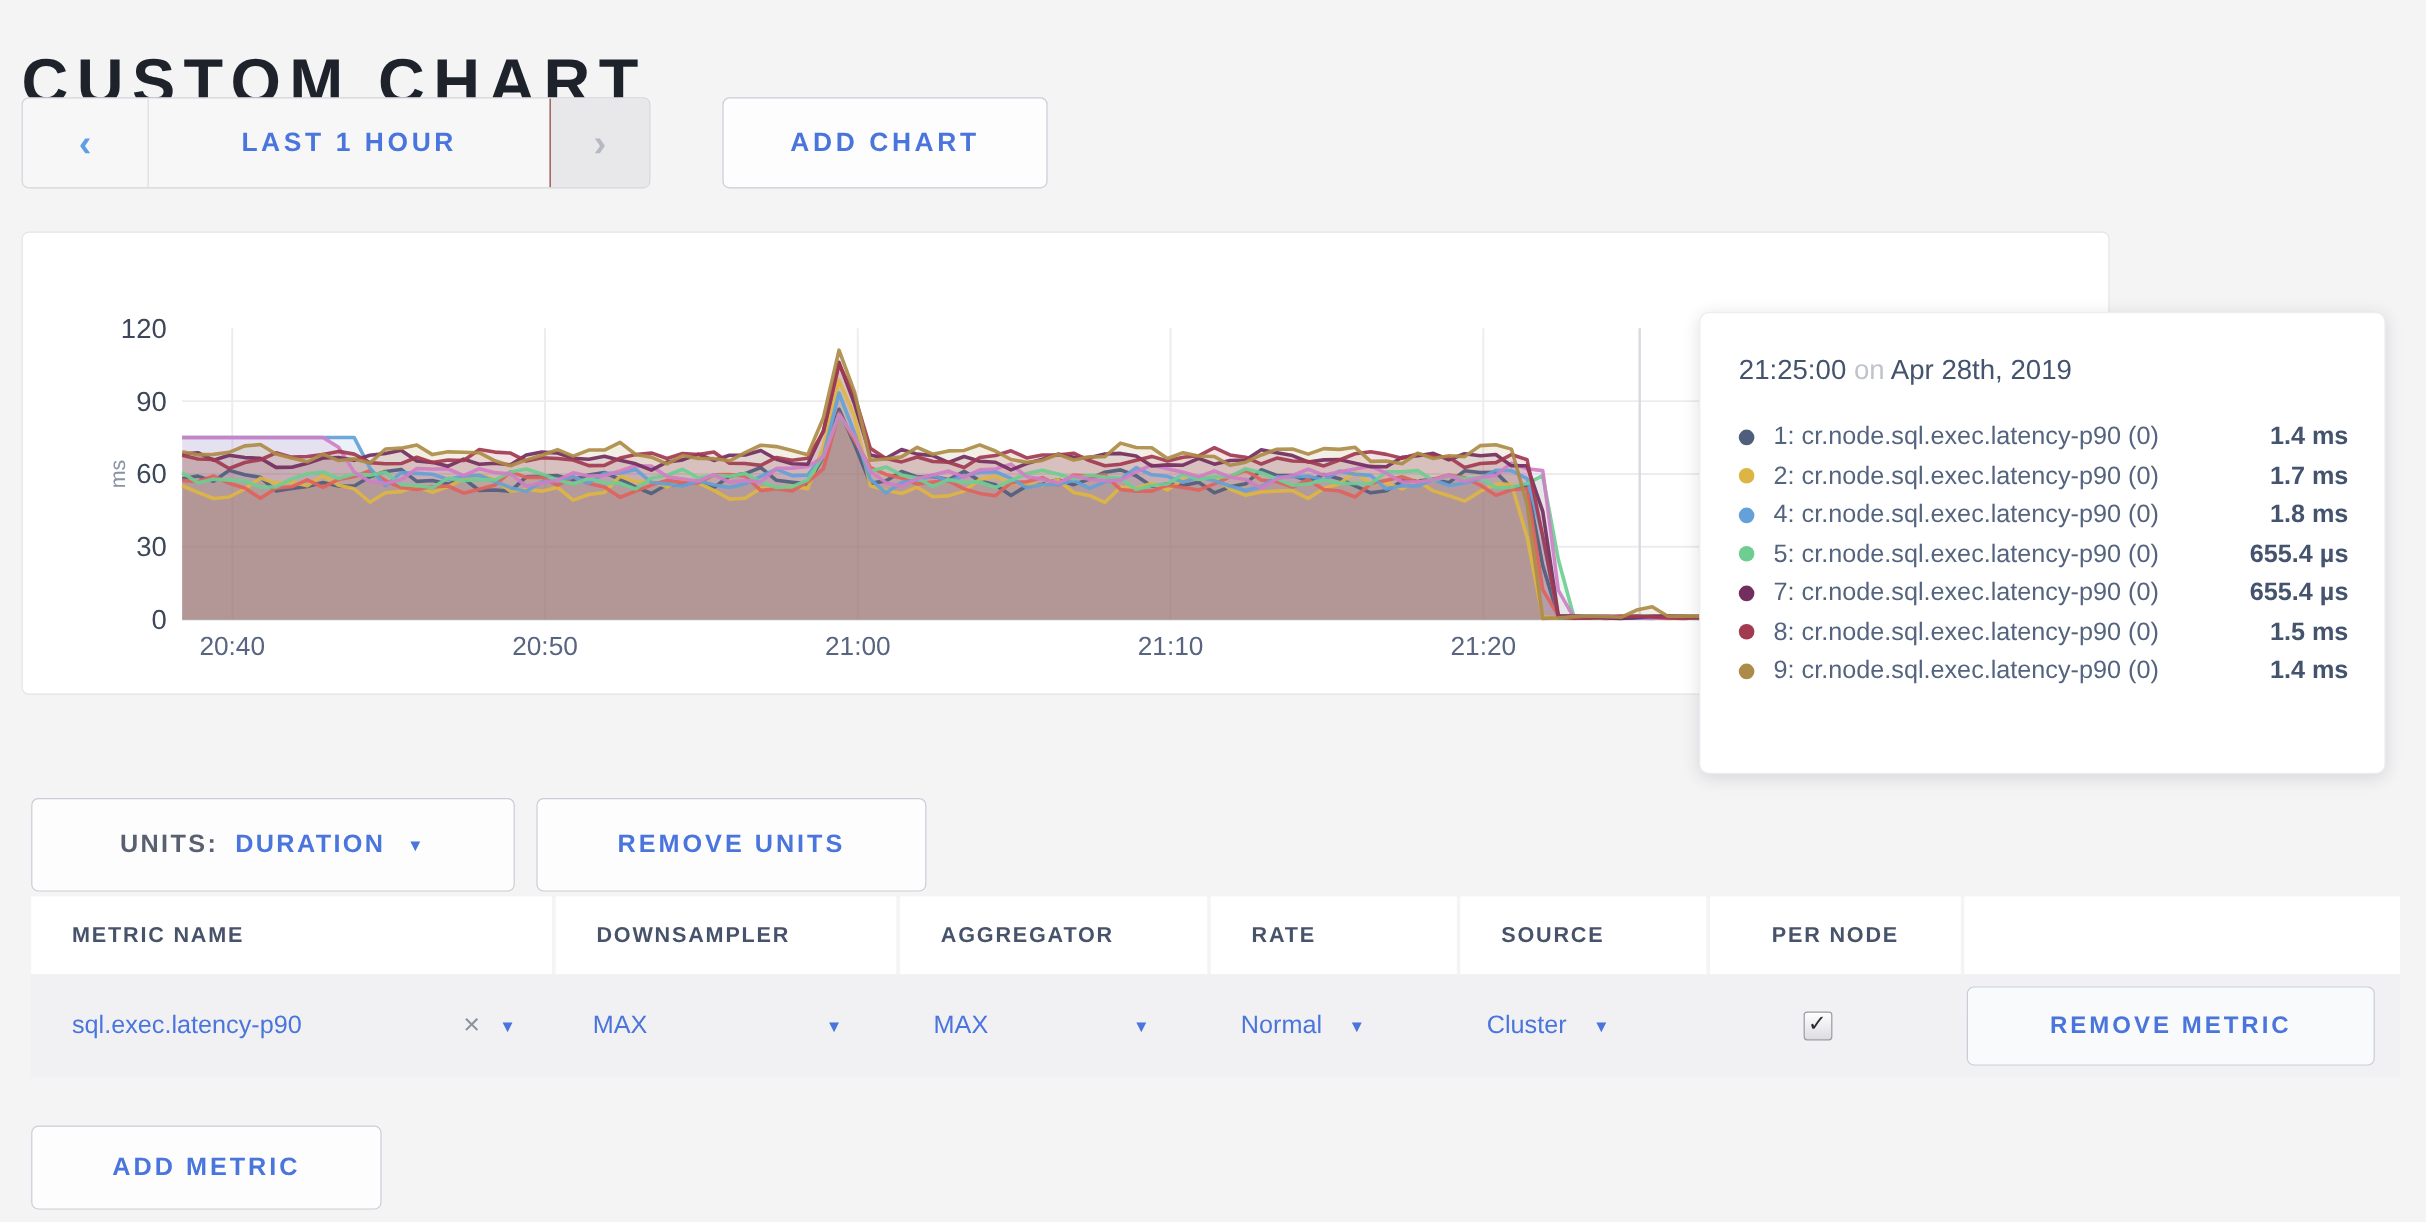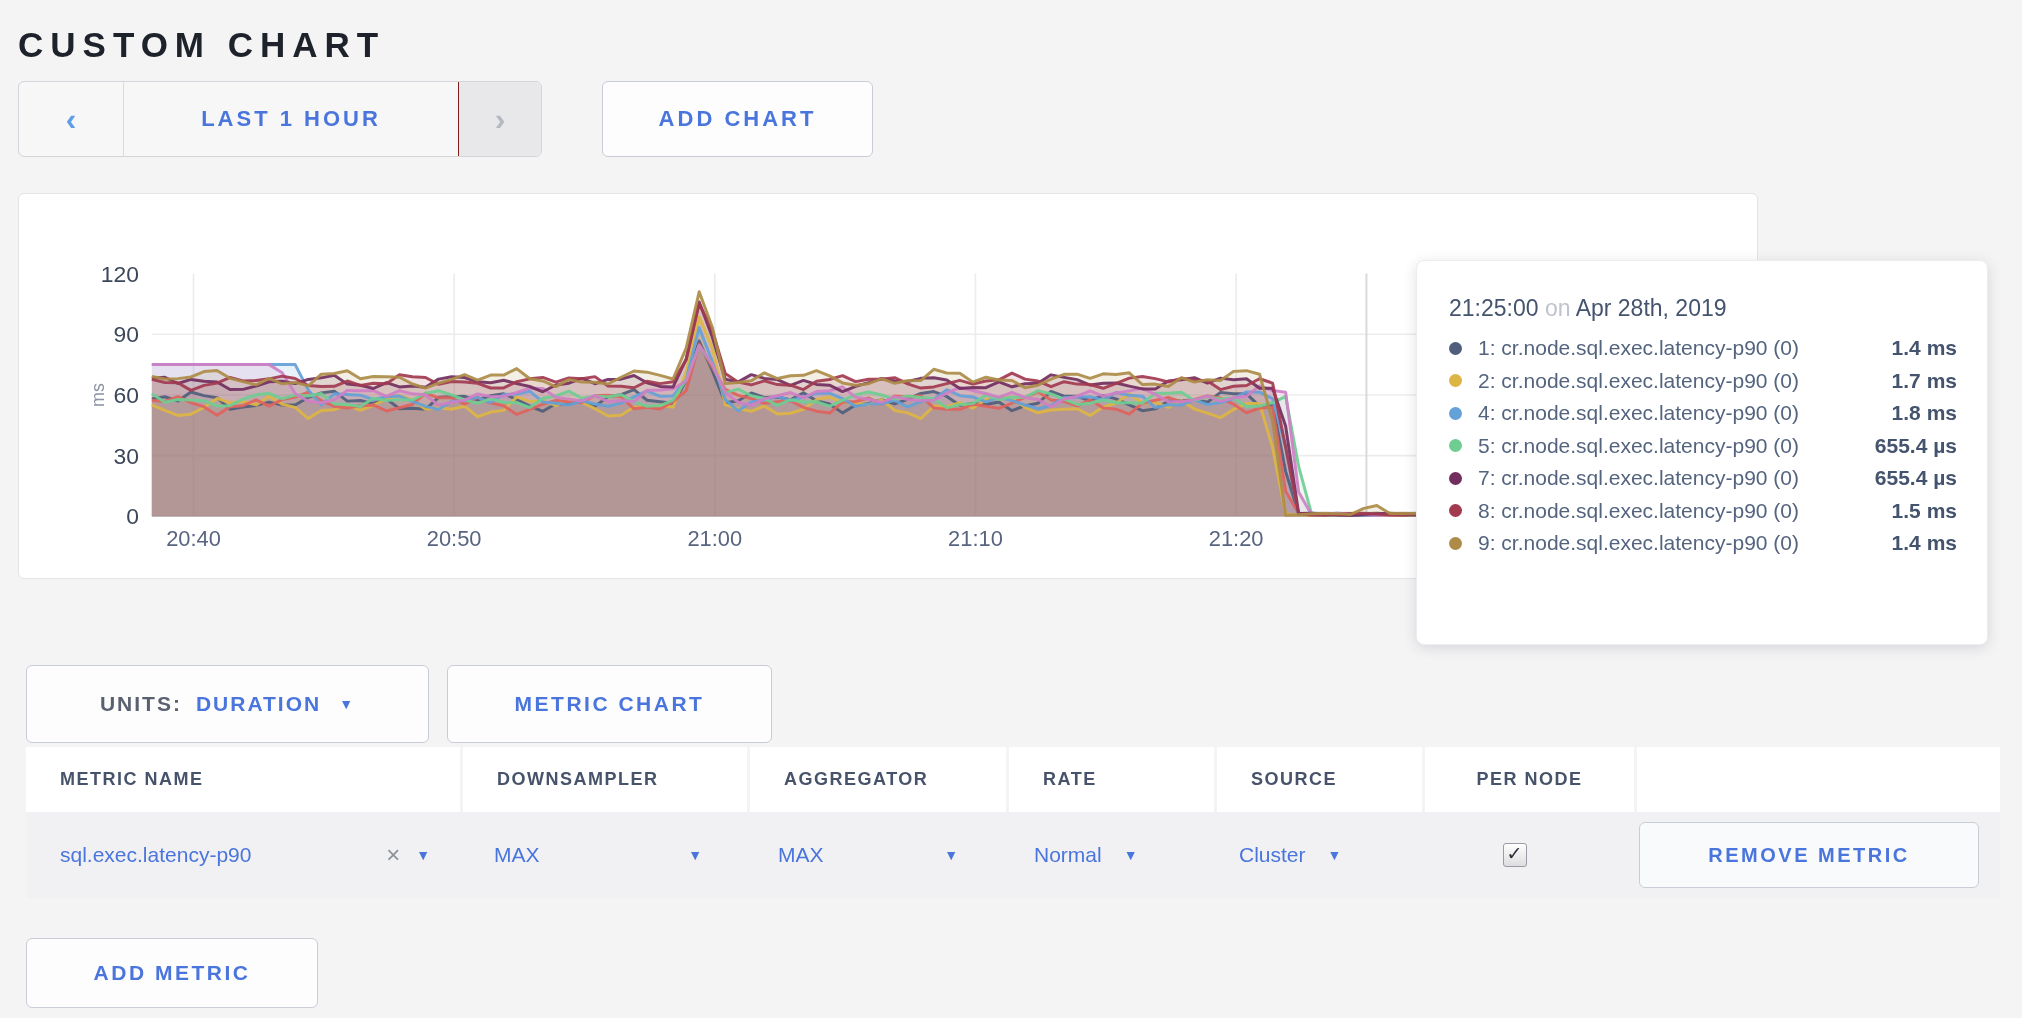"CUSTOM CHART" .page-title { font-size: 35px -> 54px }
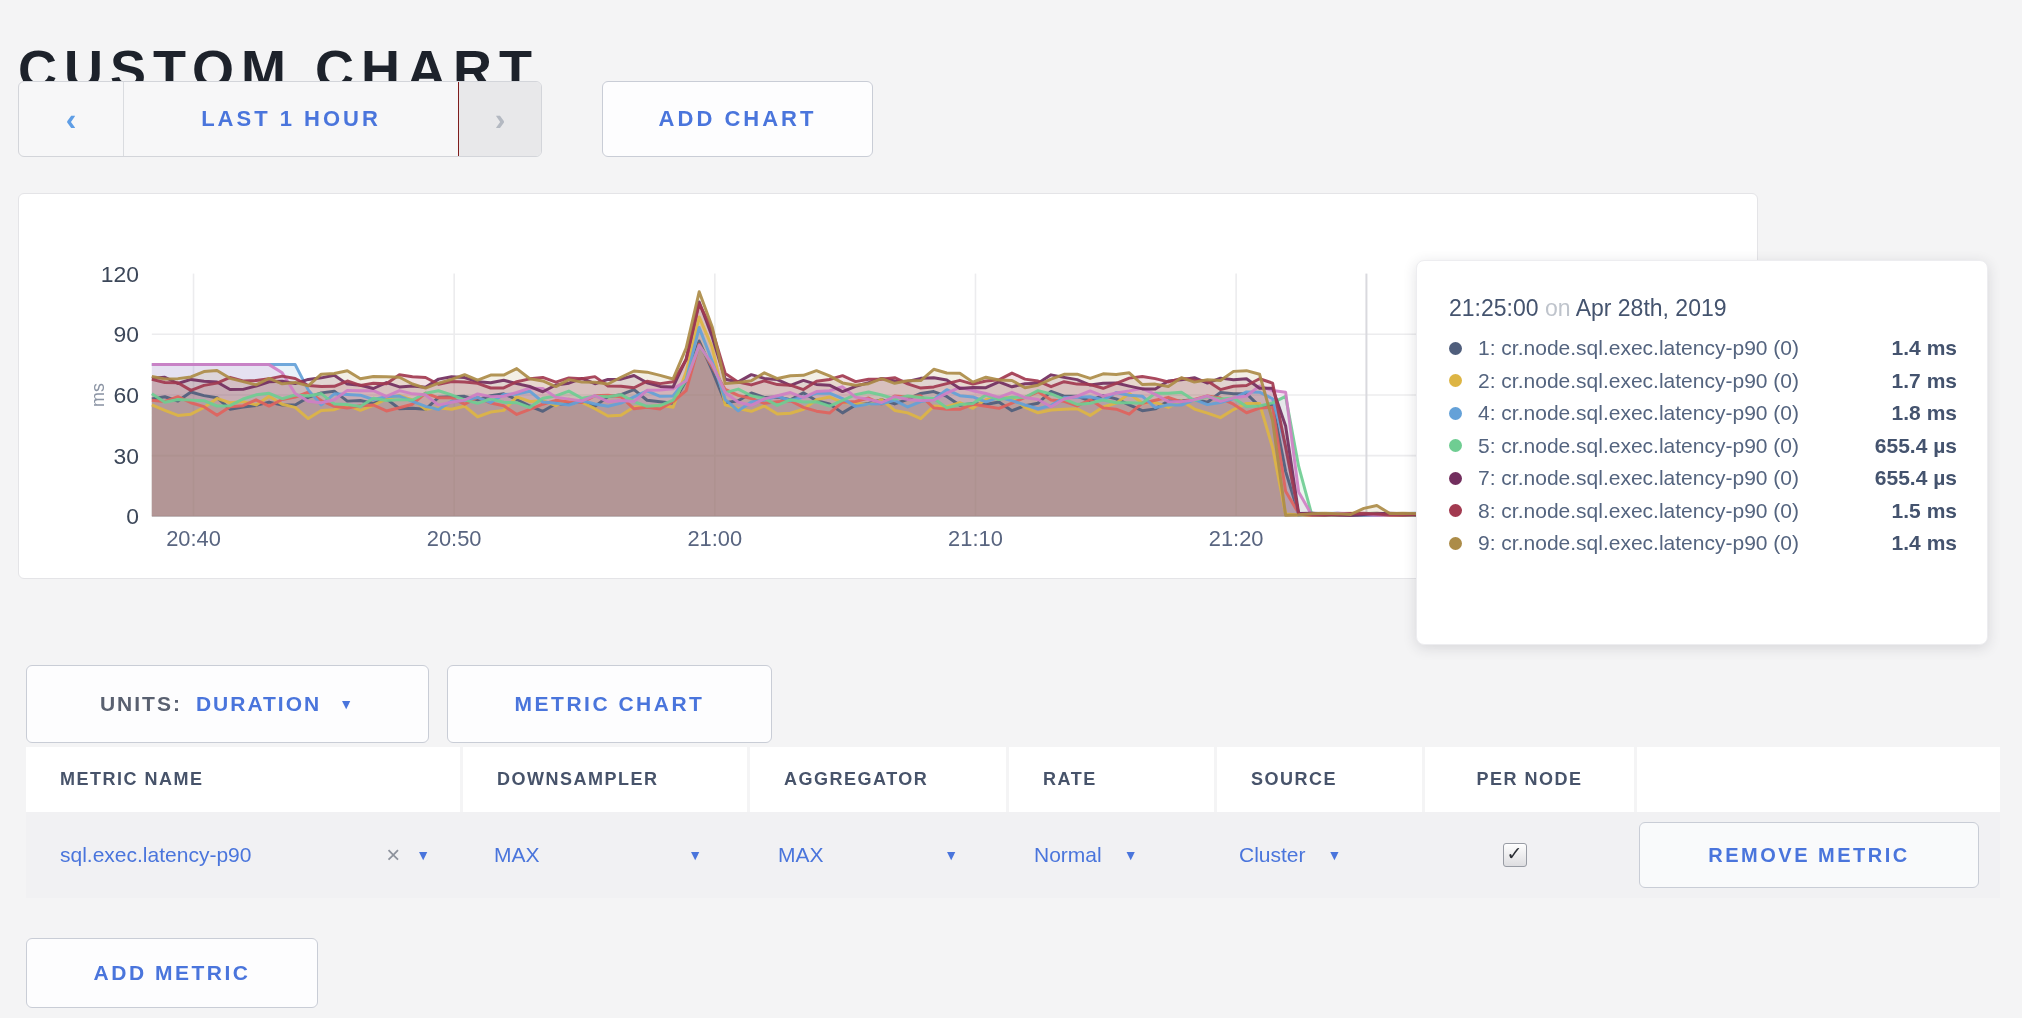"21:25:00 on Apr 28th, 2019" .tip-head { margin: 8px 0 10px 2px -> 8px 0 26px 2px }
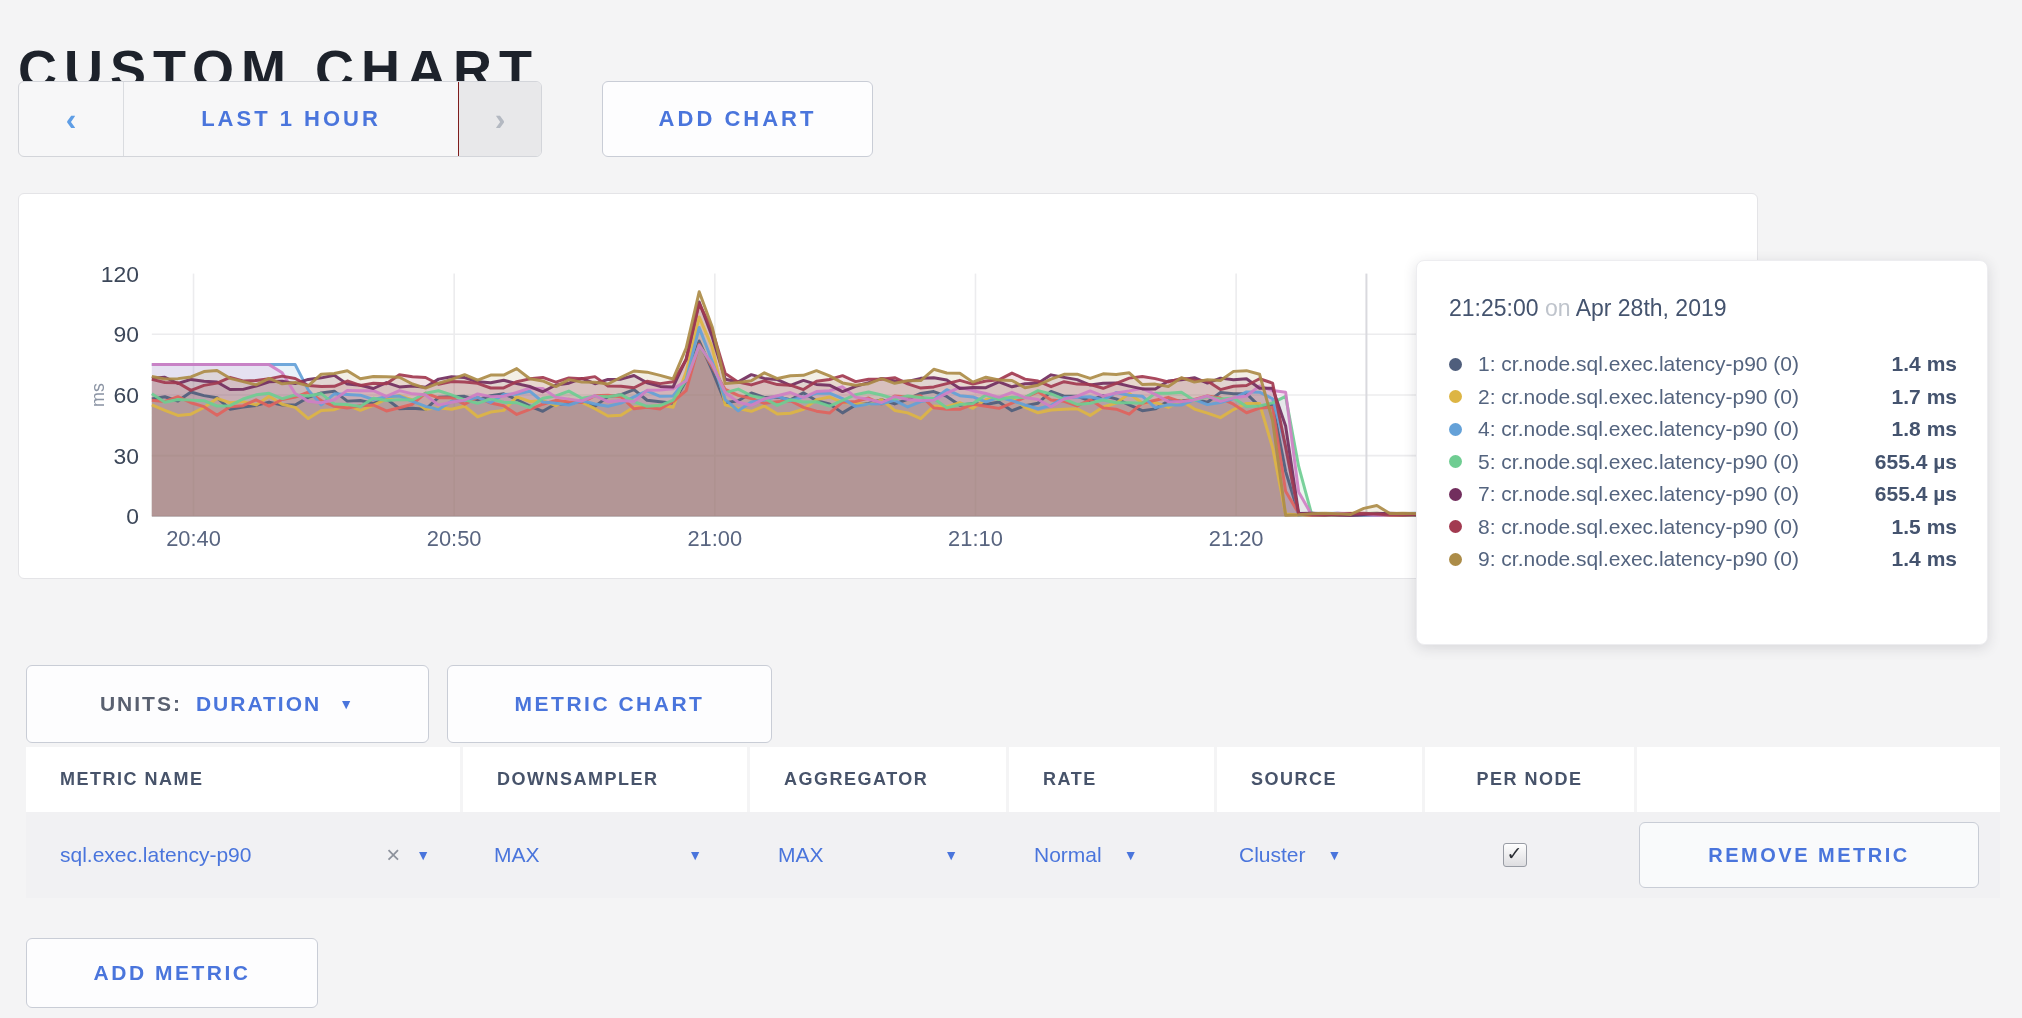"METRIC CHART" div.btn { text: METRIC CHART -> REMOVE UNITS }
